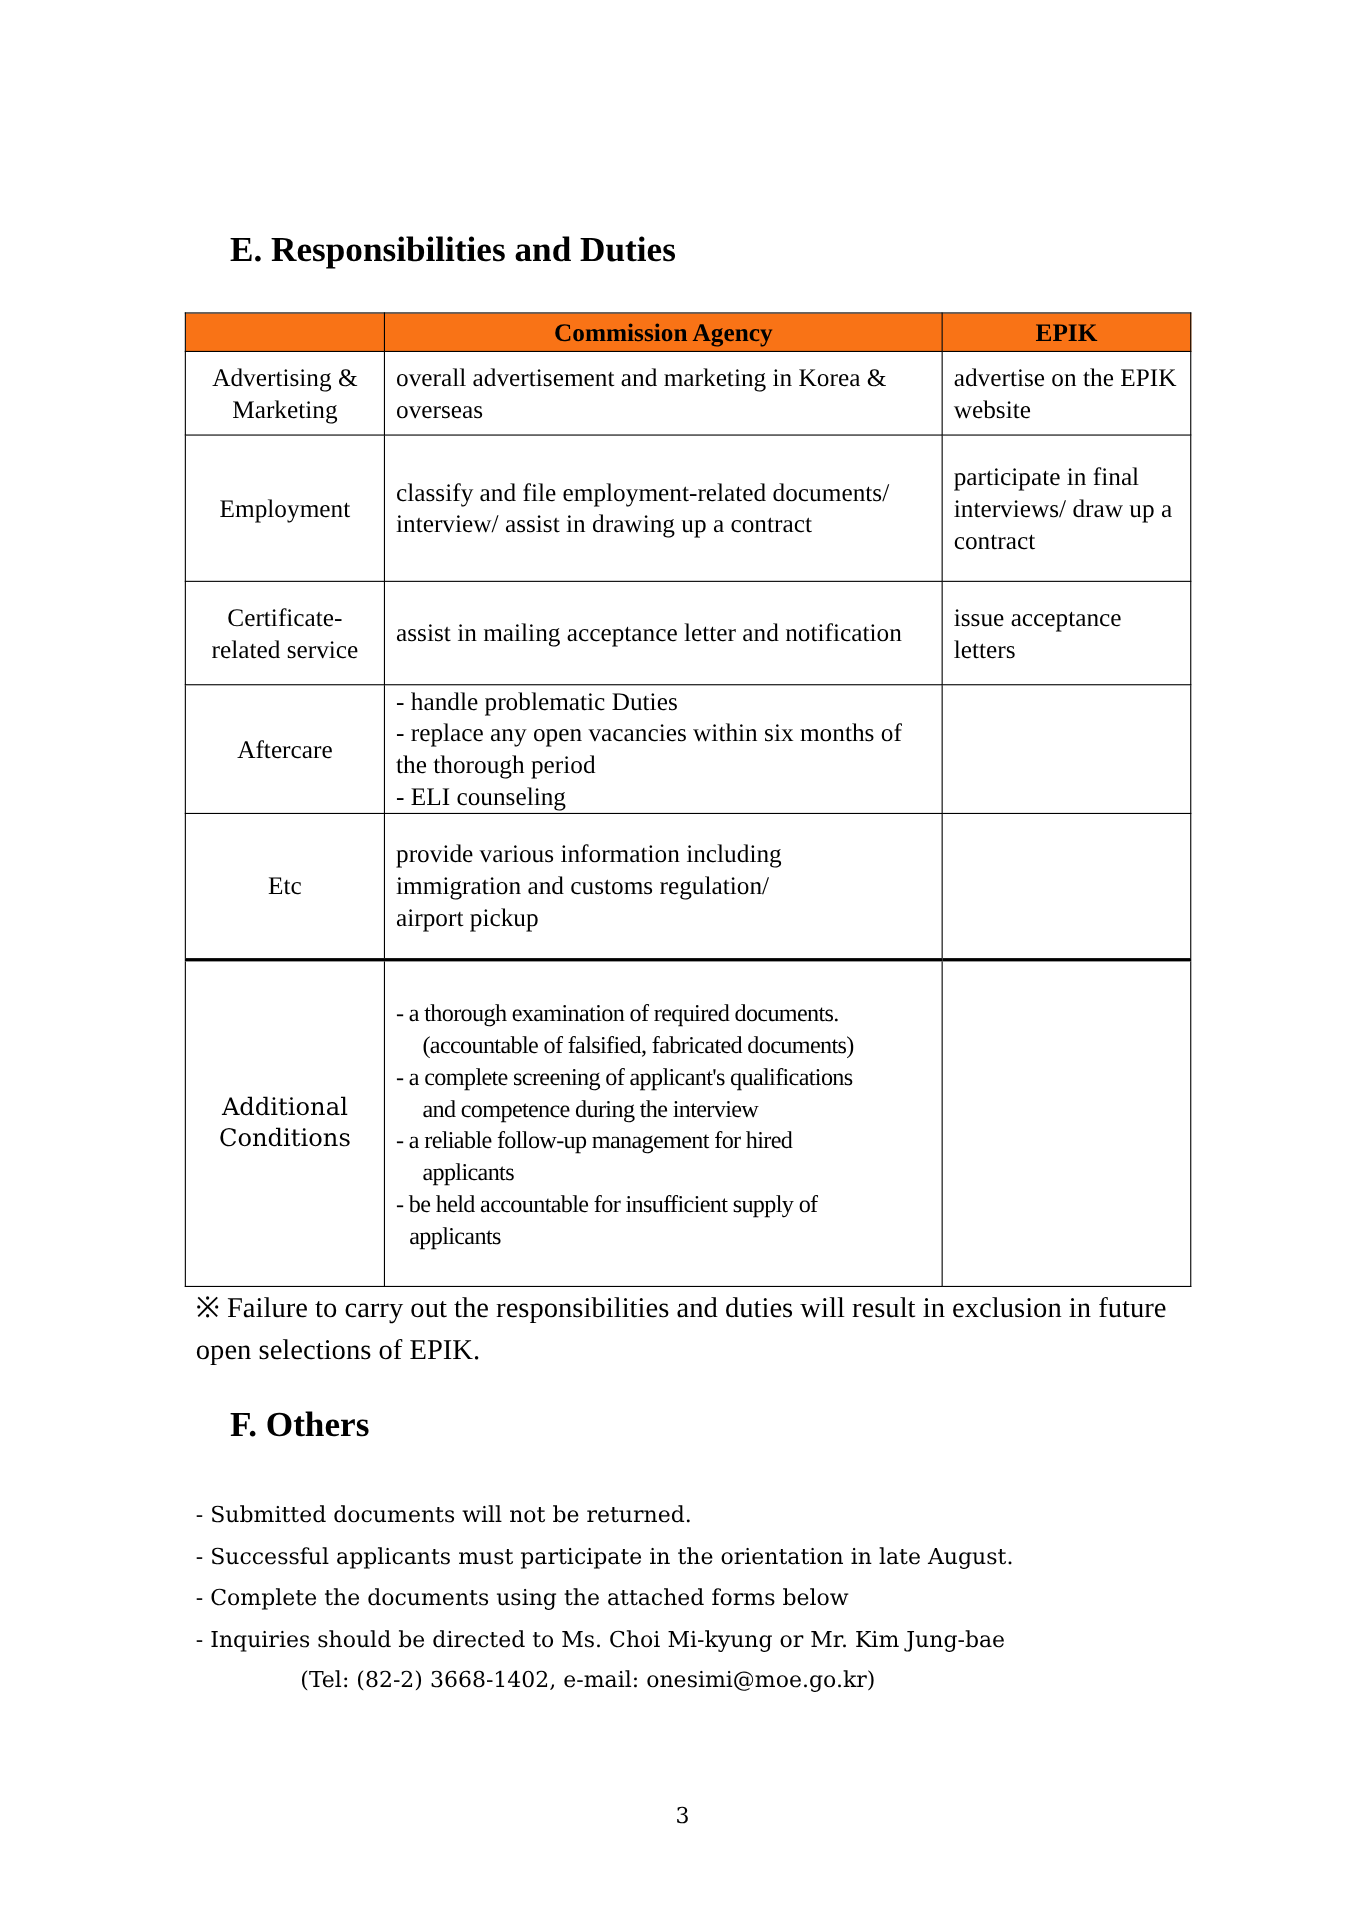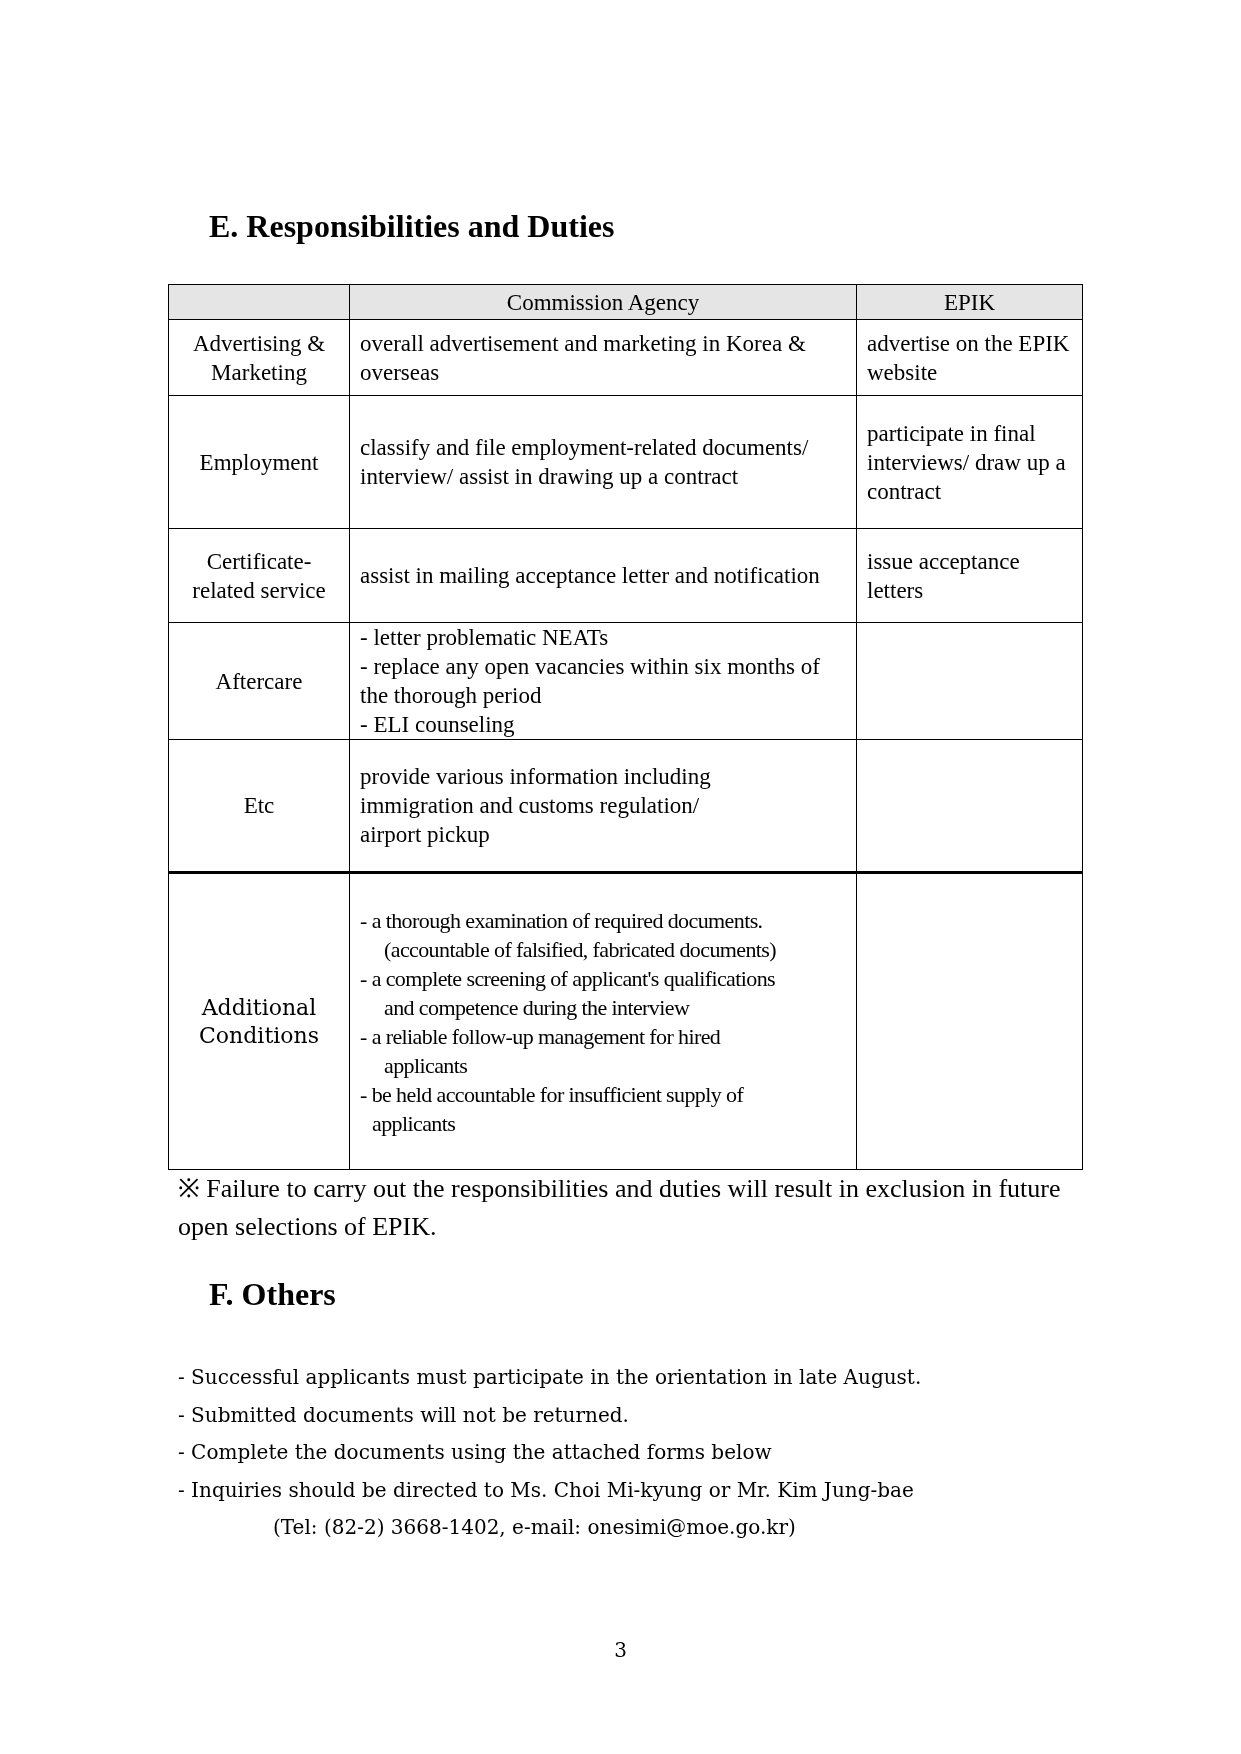"Commission Agency" table.resp th { background: #e5e5e5 -> #f97316; font-weight: normal -> bold }
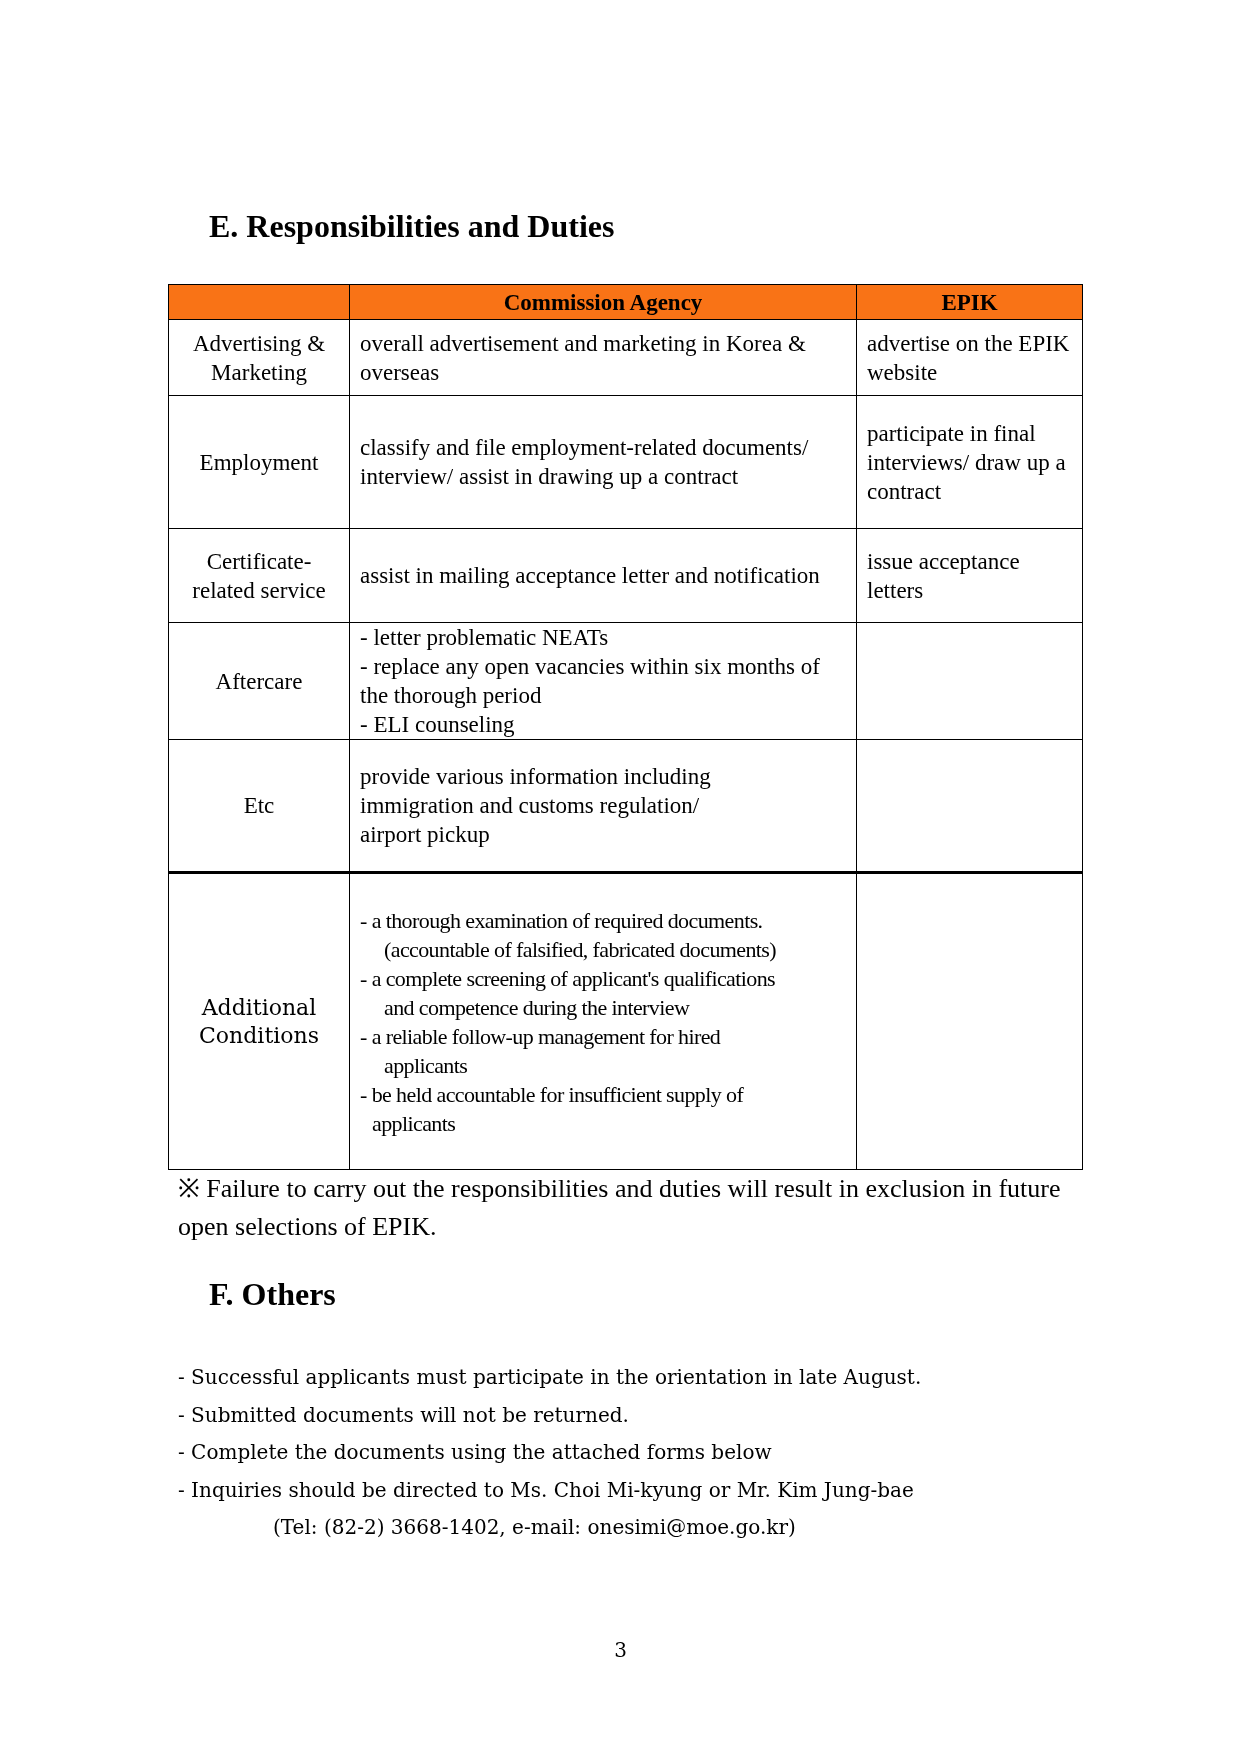"- letter problematic NEATs" div { text: letter problematic NEATs -> handle problematic Duties }
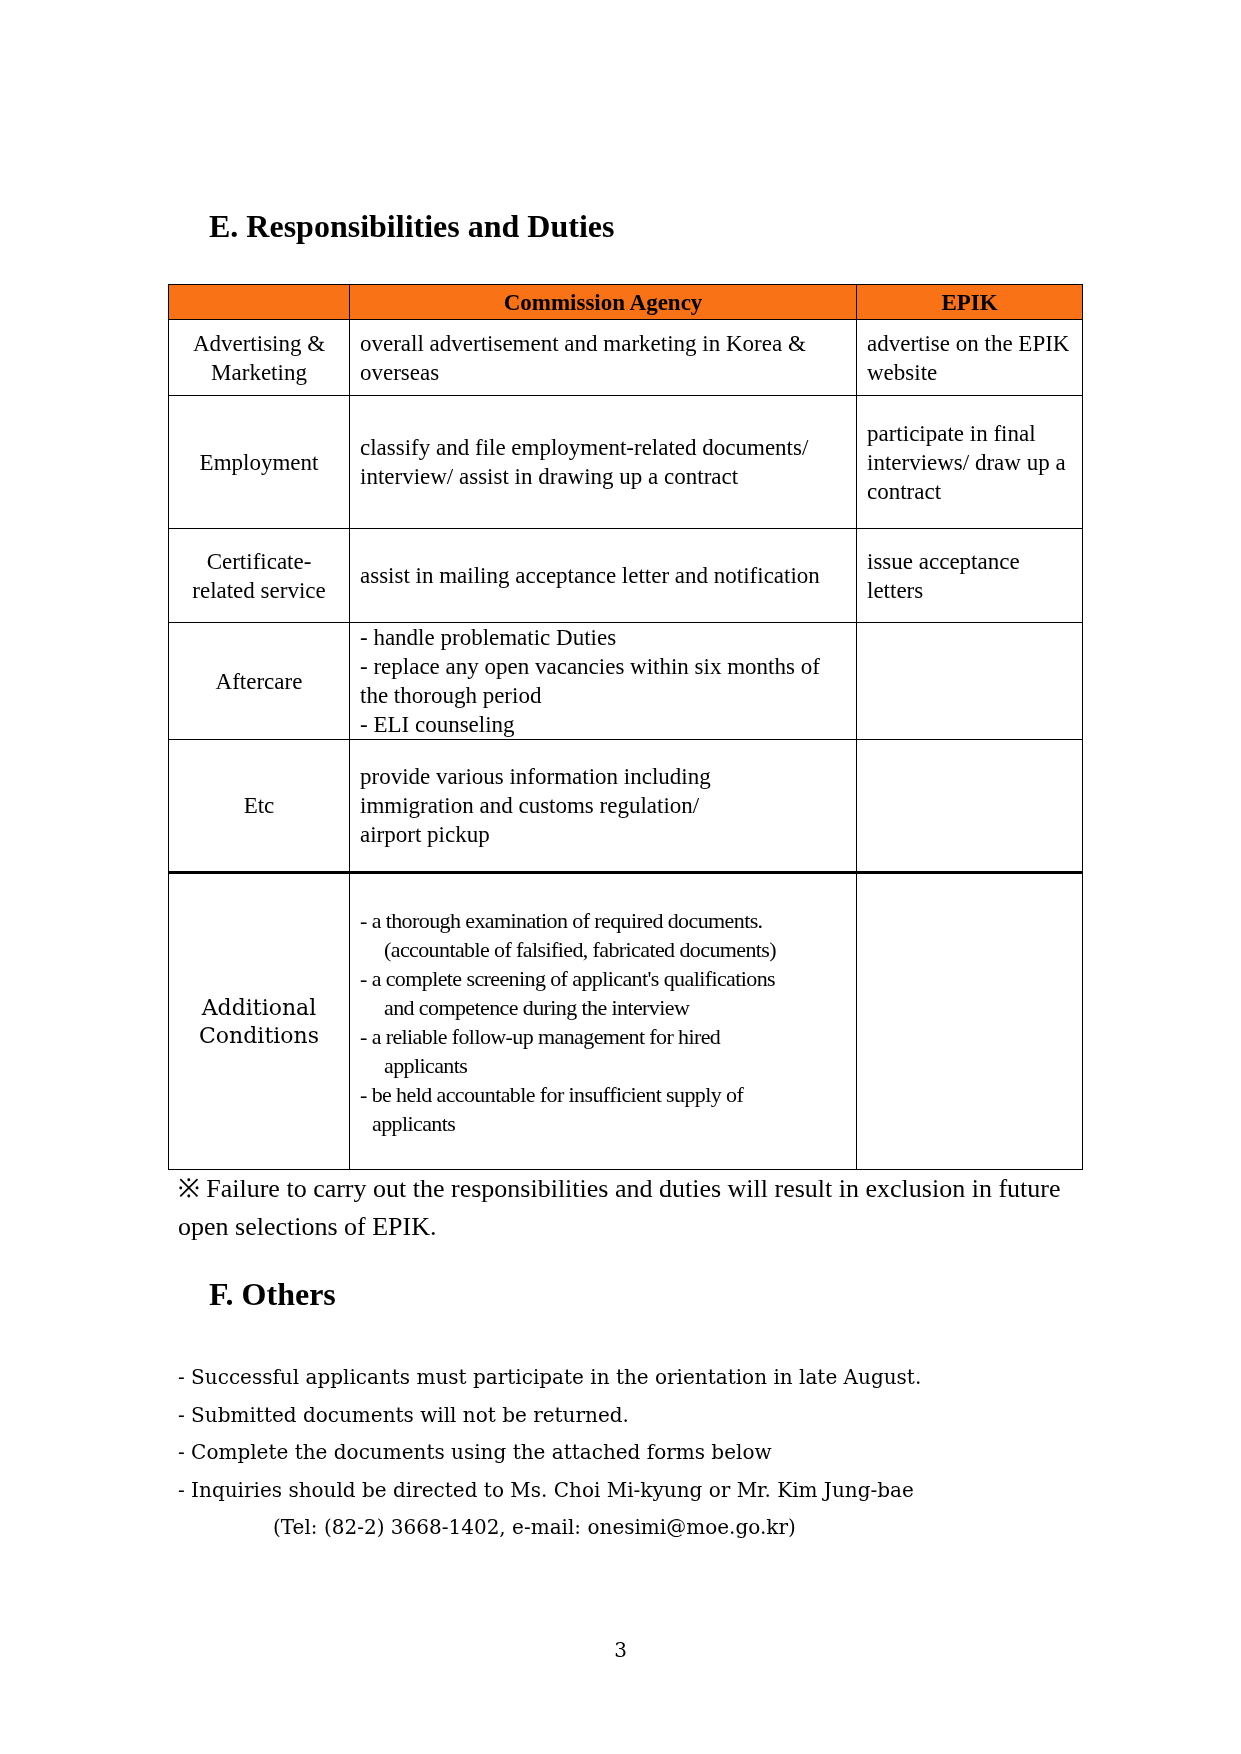"- Successful applicants must participate" div.item { order: before "- Submitted documents will not" -> after "- Submitted documents will not" }
